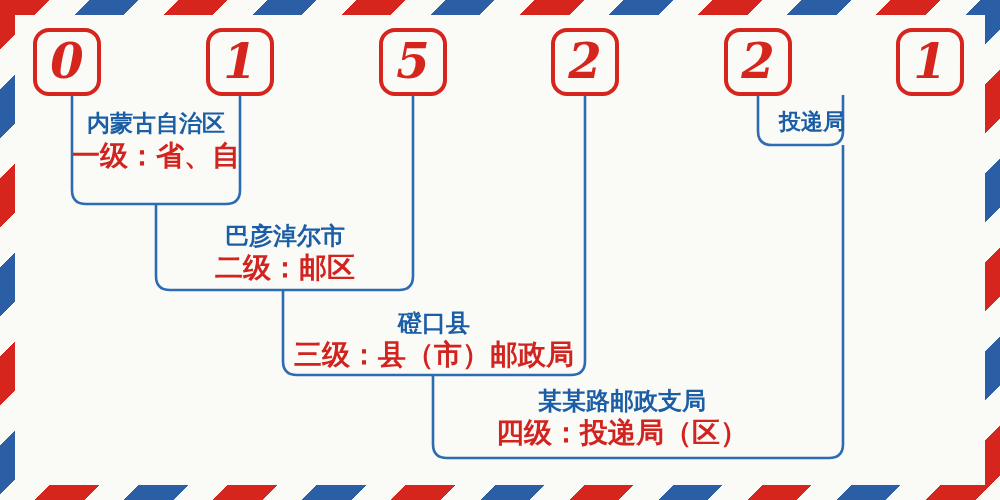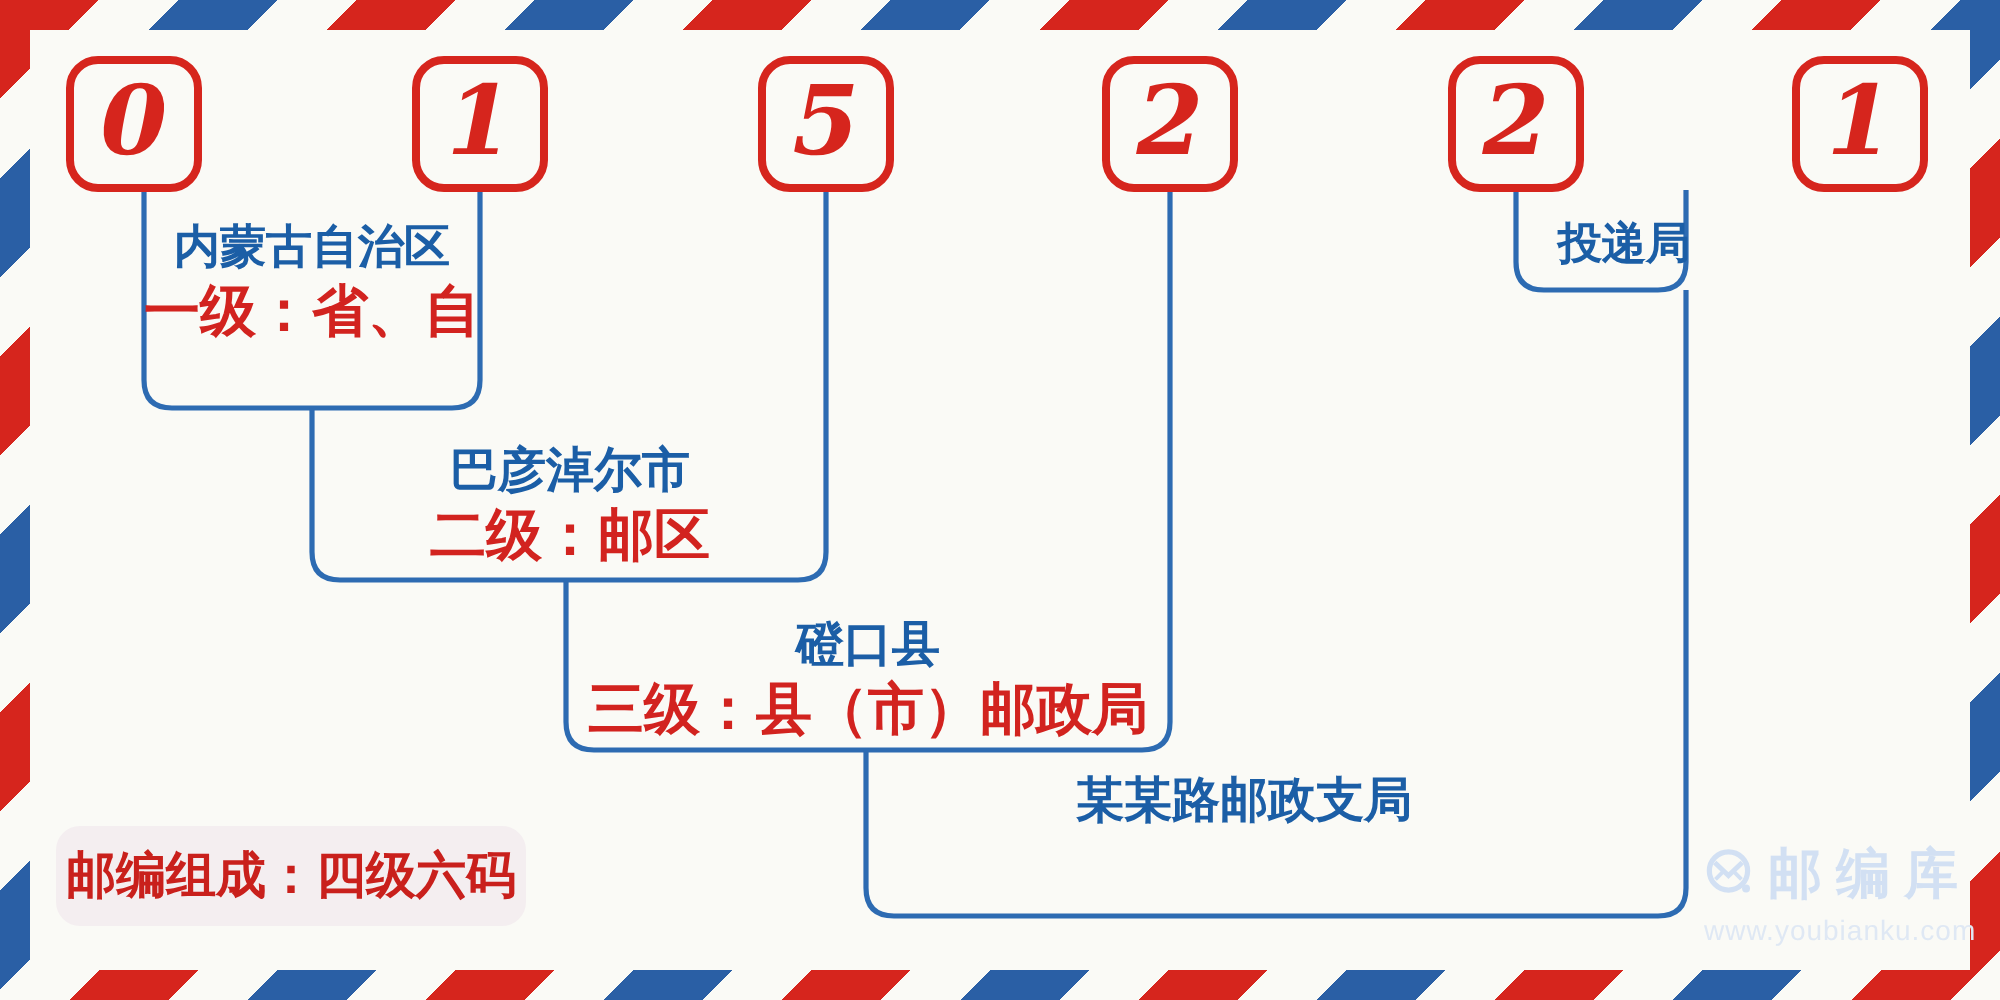"邮编组成：四级六码" div.badge { html: <div>邮编组成：四级六码</div> -> none }
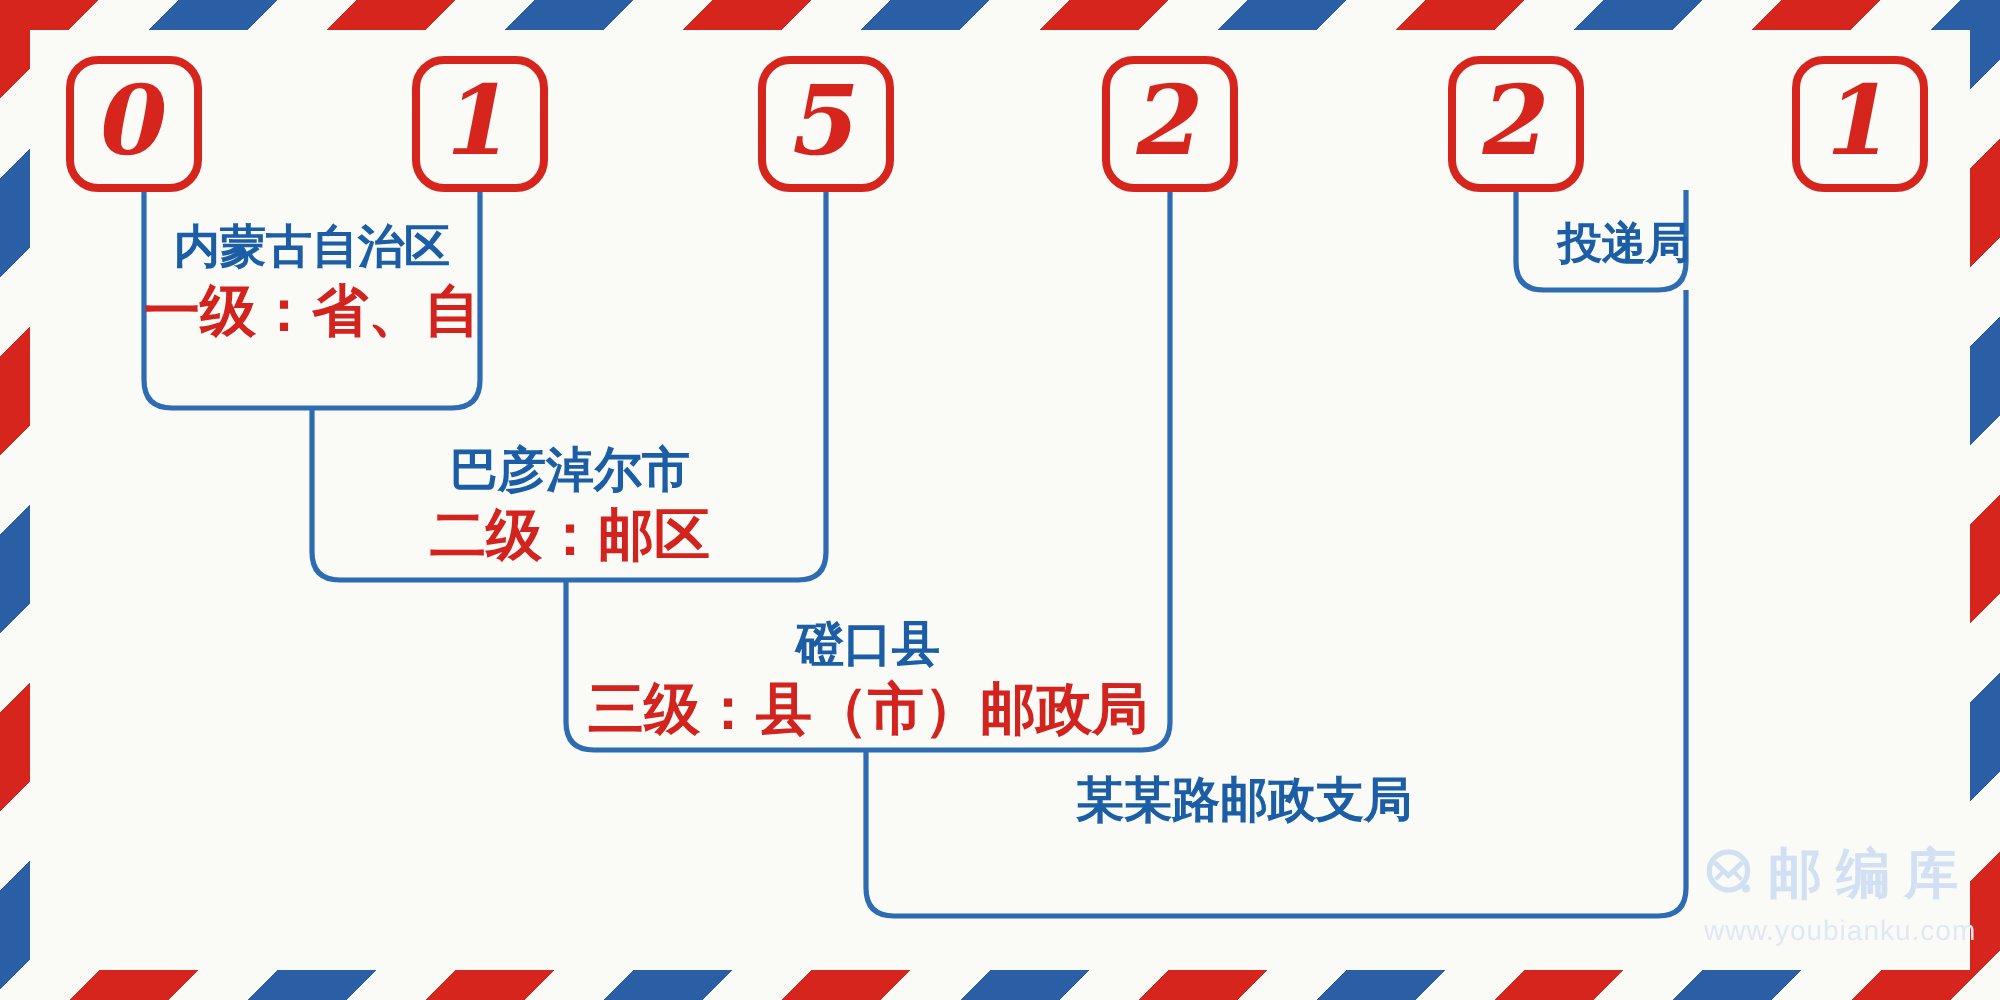"四级：投递局（区）" div.desc { html: none -> <div>四级：投递局（区）</div> }
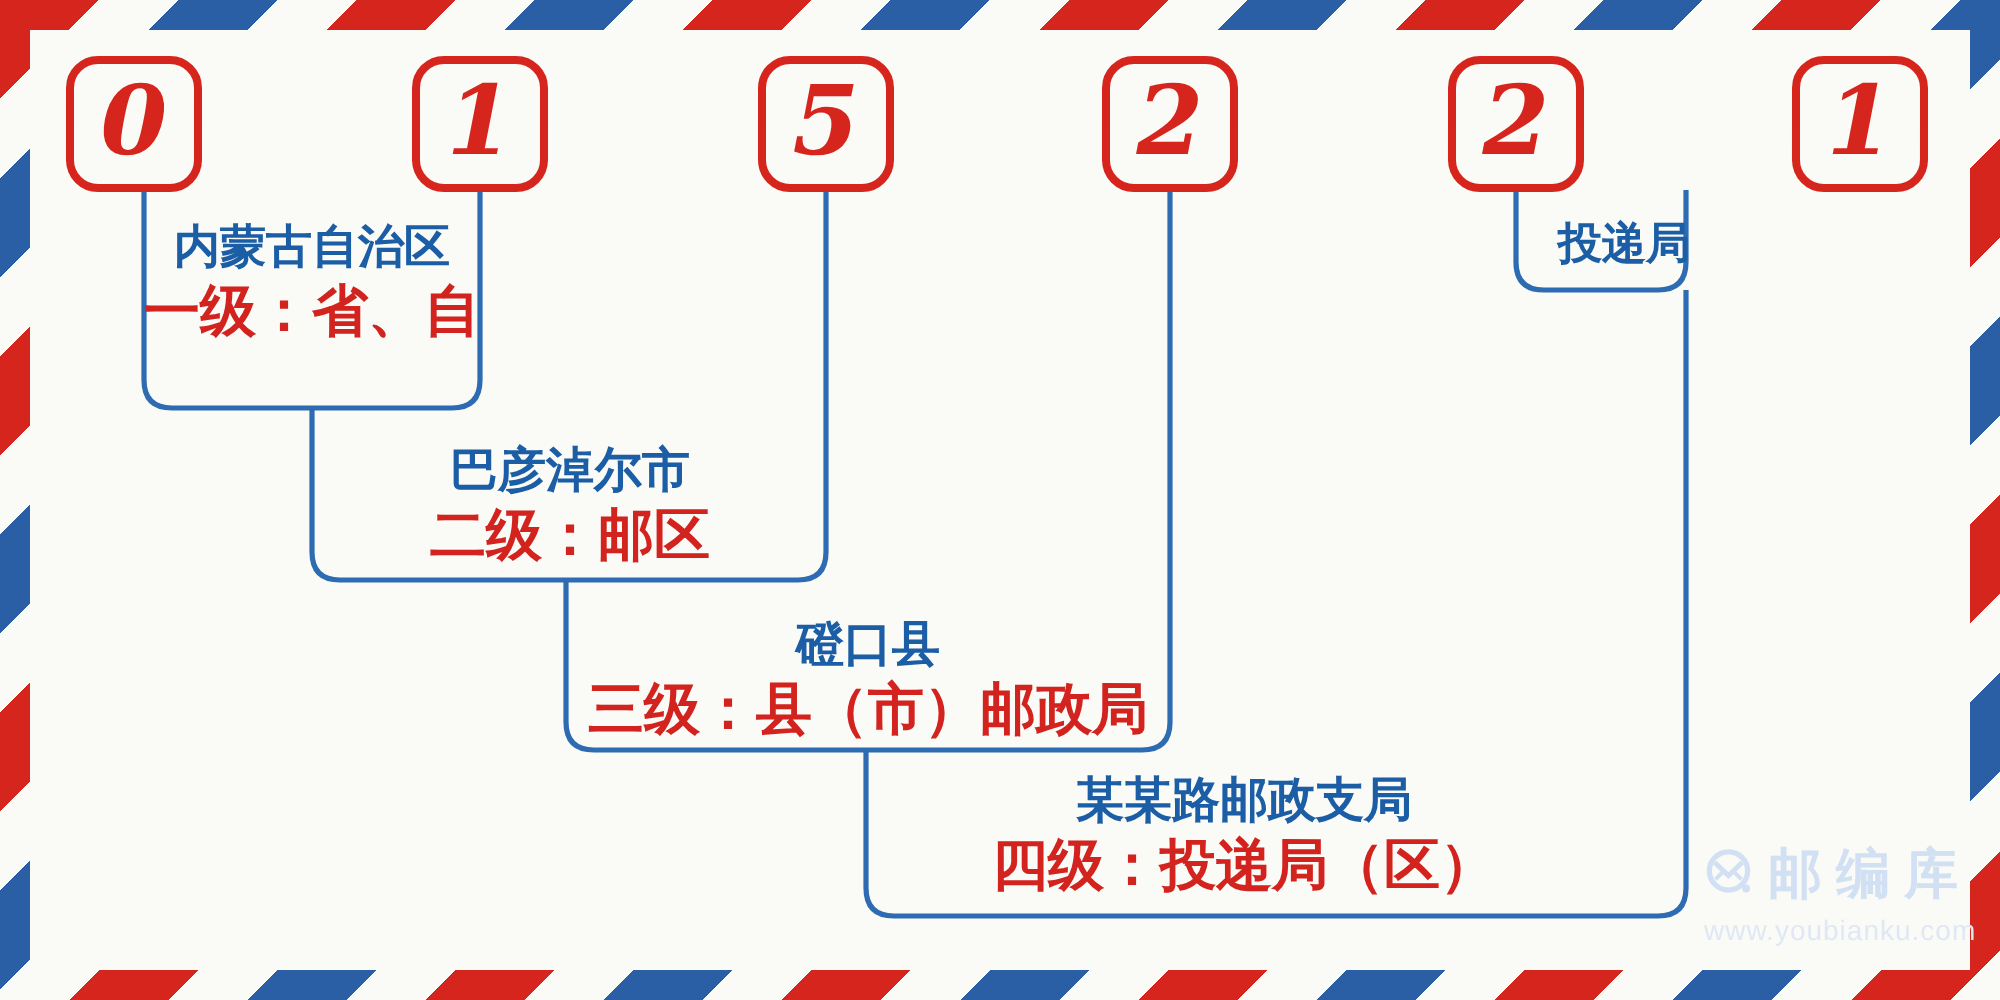"邮编库" div.watermark { html: <div> <div> <svg> <circle></circle> <path></path> <path></path> <circle></circle> </svg> <span>邮编库</span> </div> <div>www.youbianku.com</div> </div> -> none }
